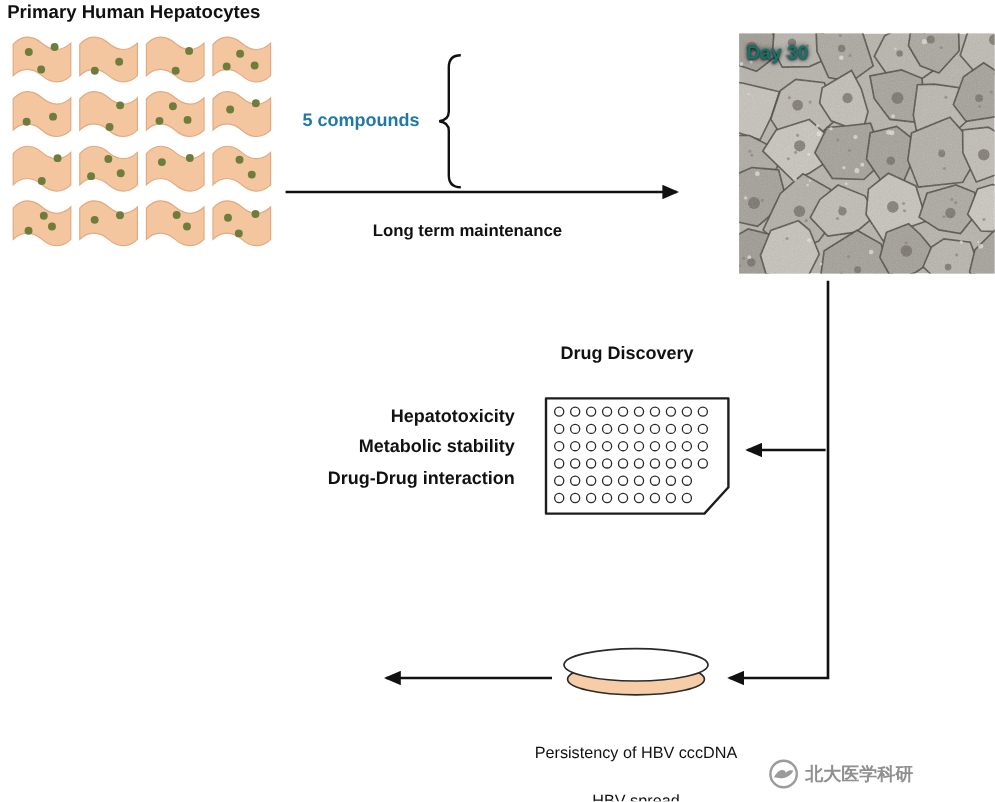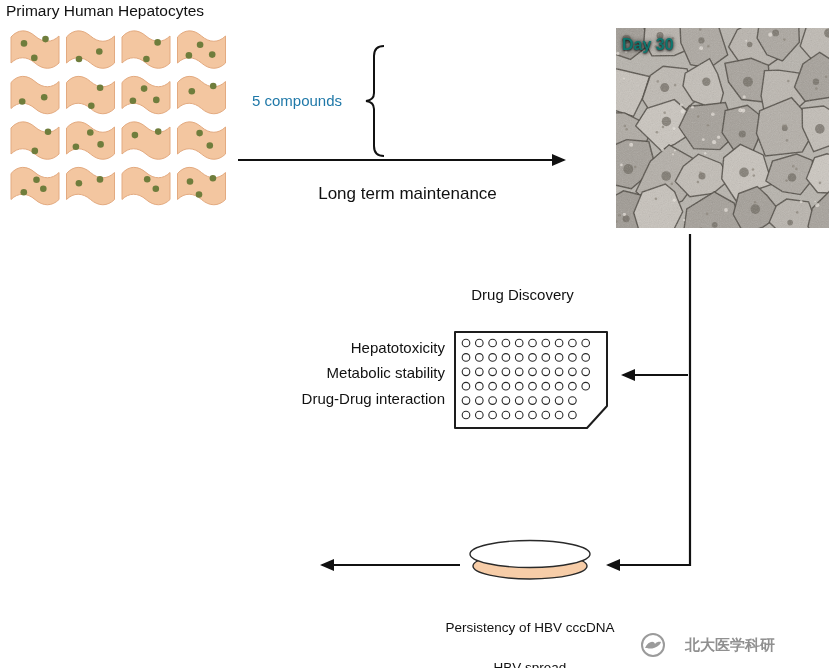"Primary Human Hepatocytes" .b { font-weight: normal -> bold }
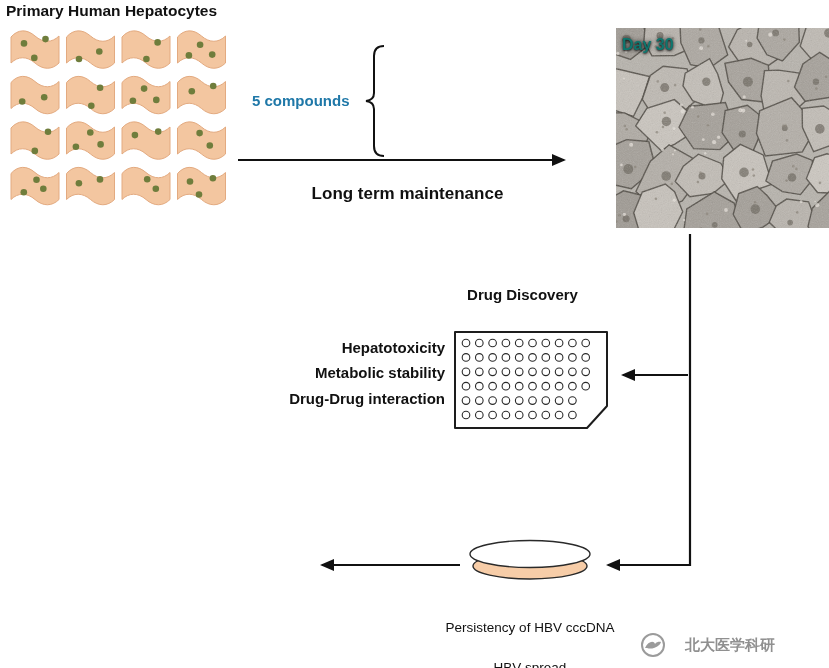"Long term maintenance" .lt-maint { font-size: 17px -> 14px; left: 250px -> 232px }
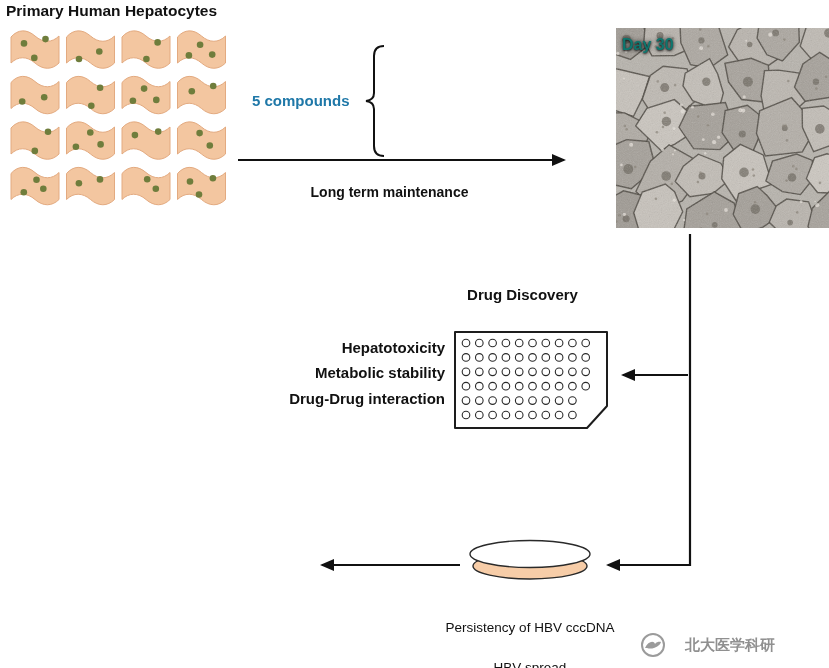"Hepatotoxicity" .assay { left: 152px -> 136px }
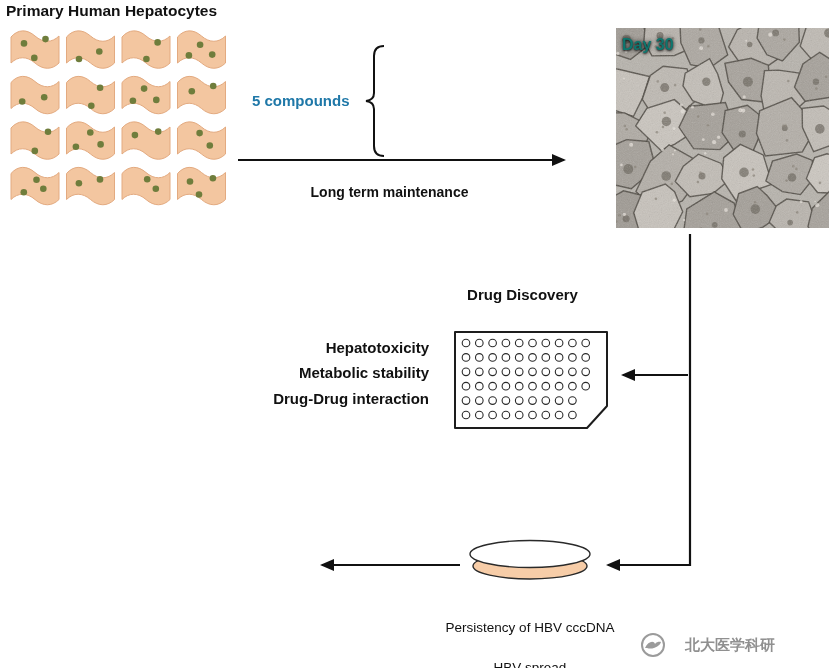"北大医学科研" .watermark { gap: 19px -> 5px }
